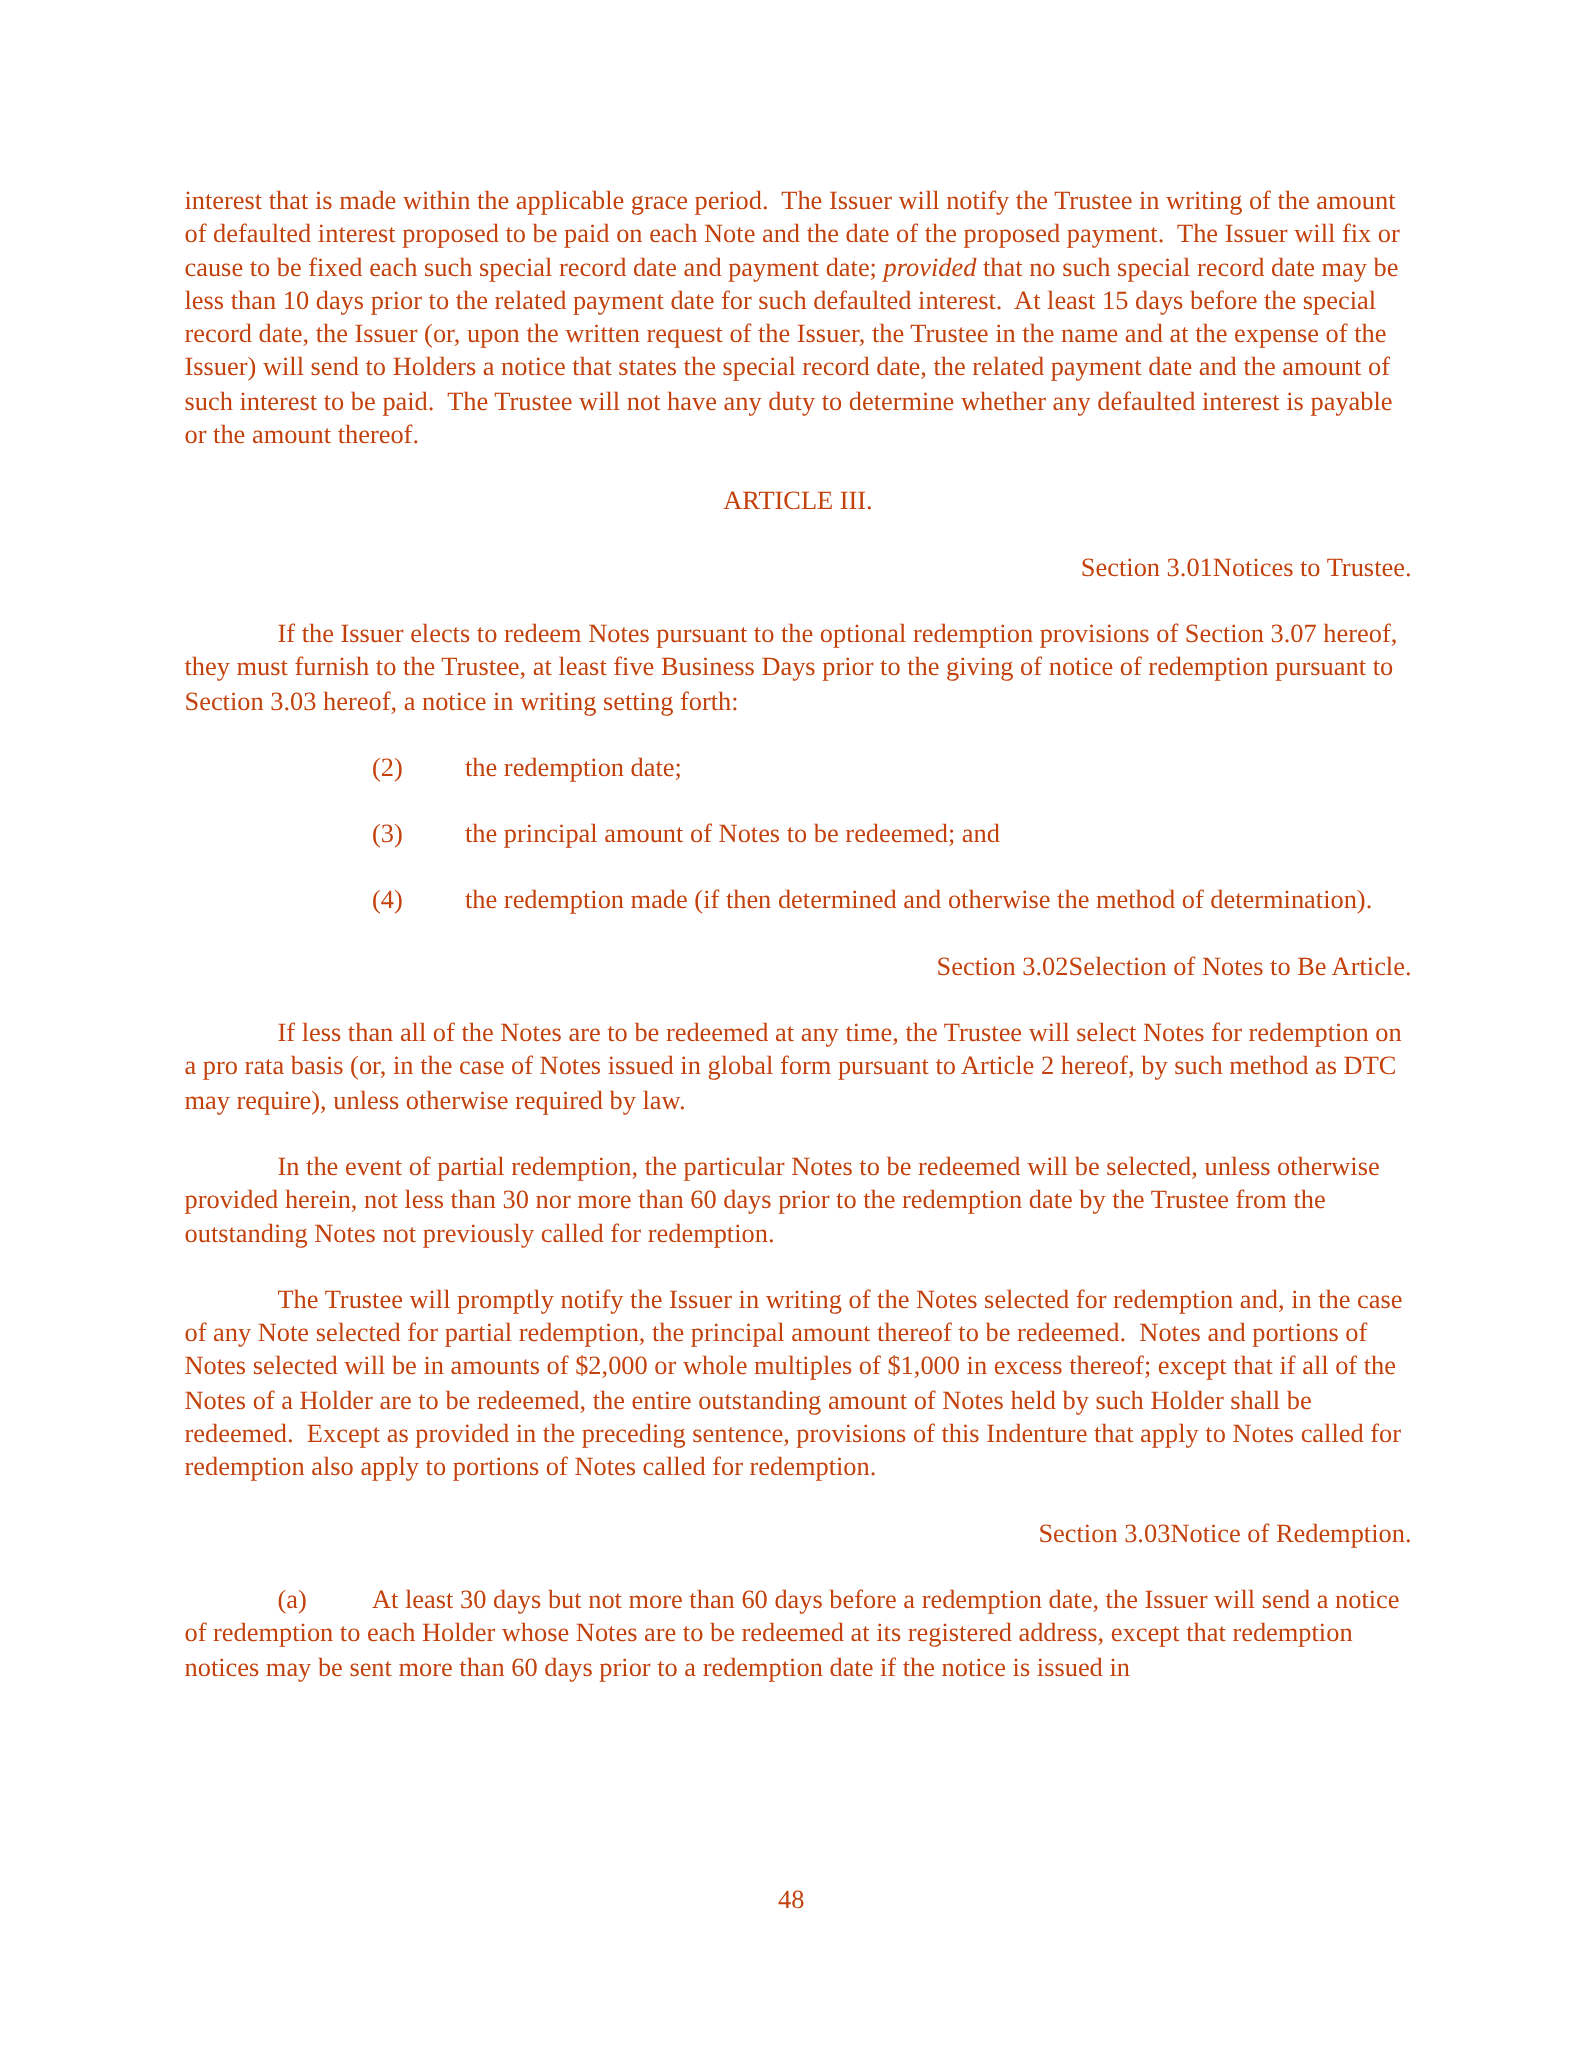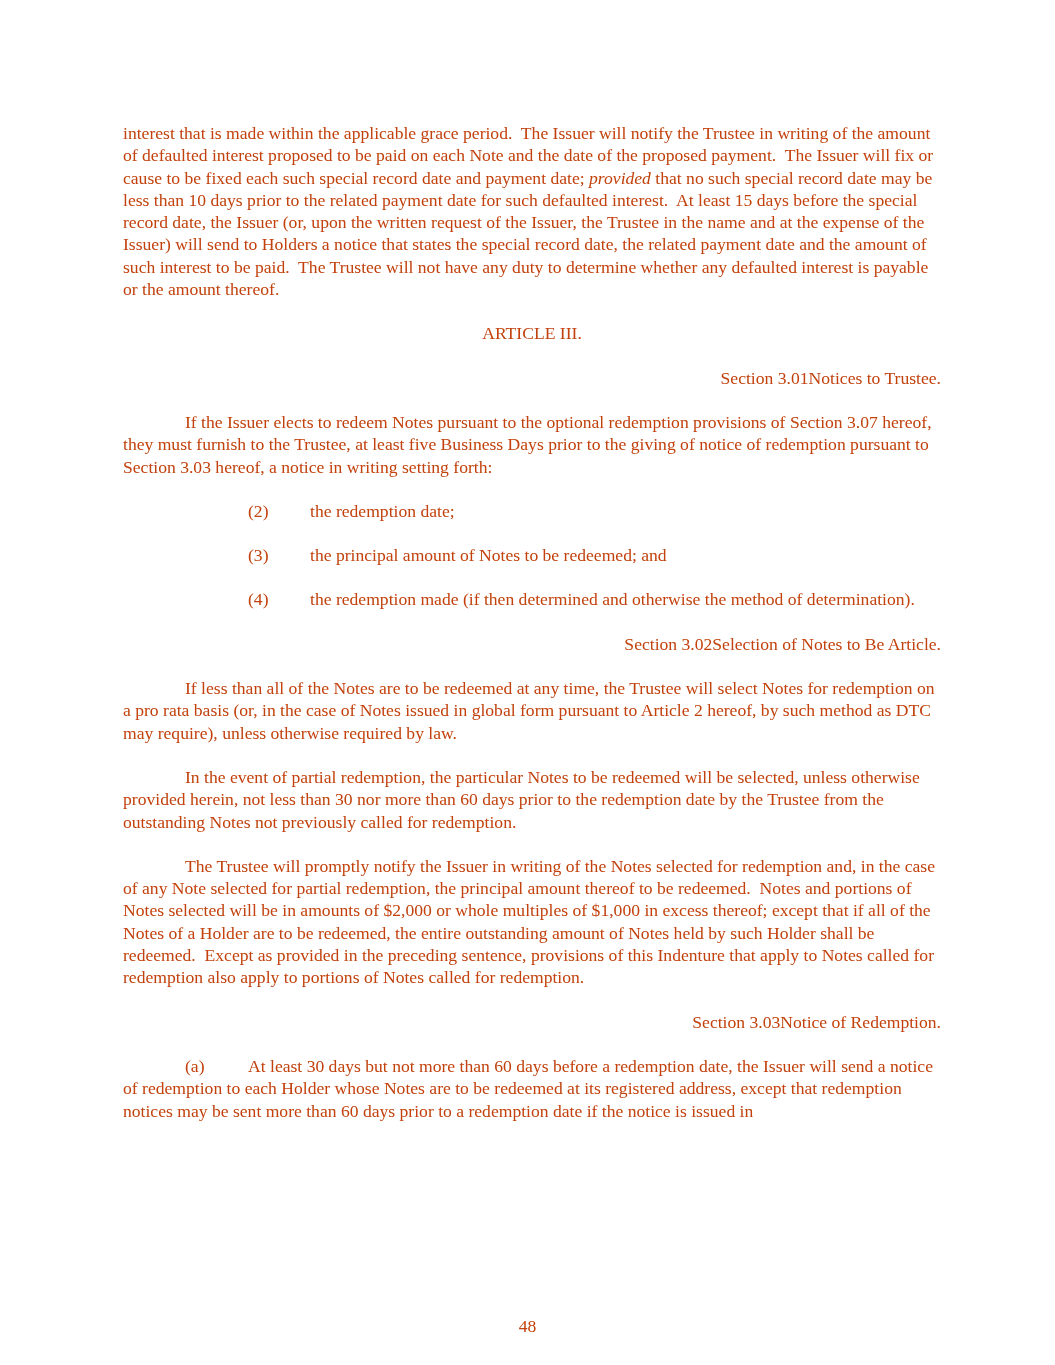"48" .footer { top: 1316px -> 1256px }
